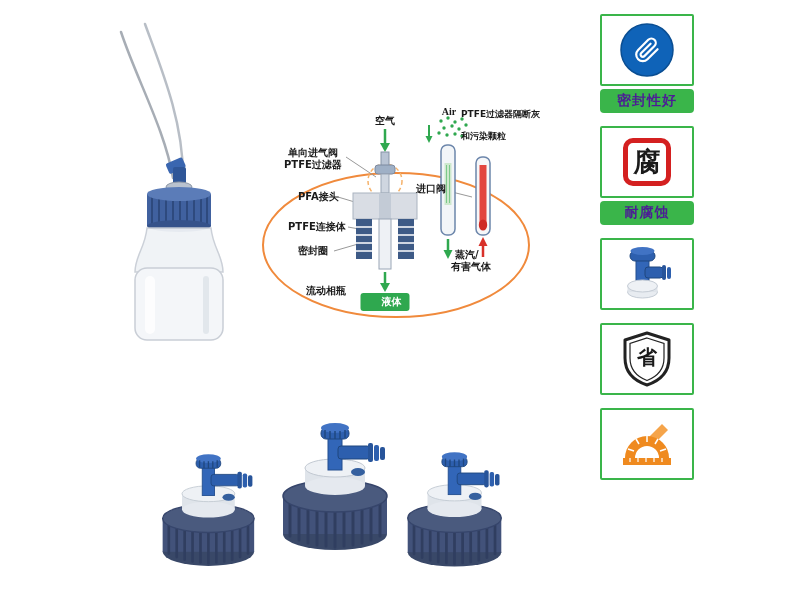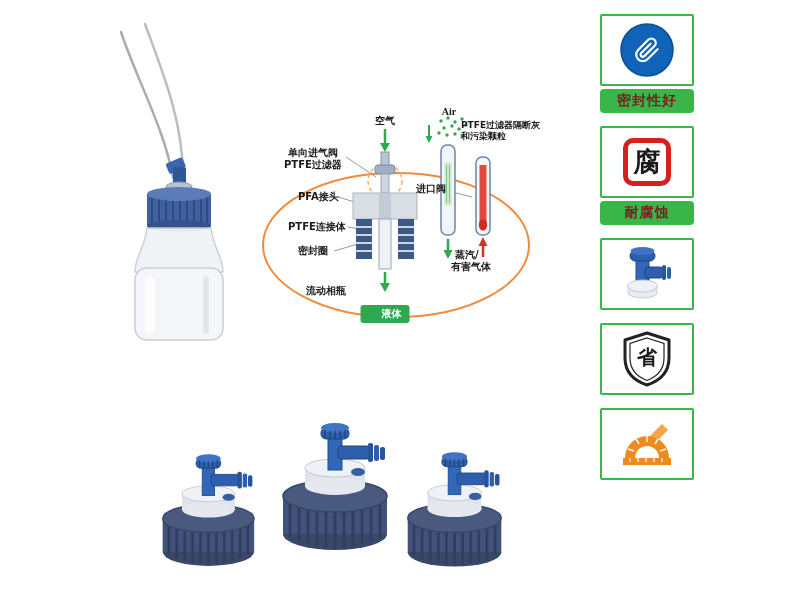"密封性好" .badge-label { color: #7f1d1d -> #4c1d95 }
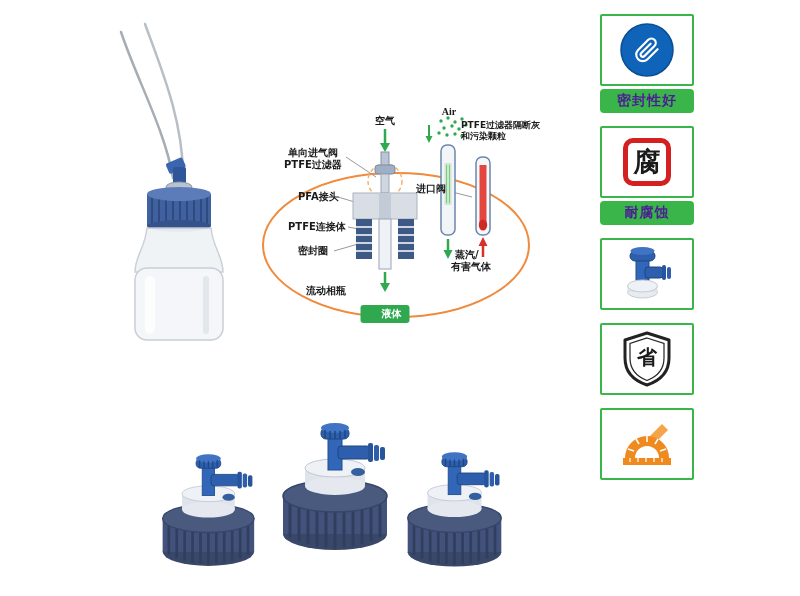"PTFE过滤器隔断灰" span.dlabel { top: 15px -> 4px }
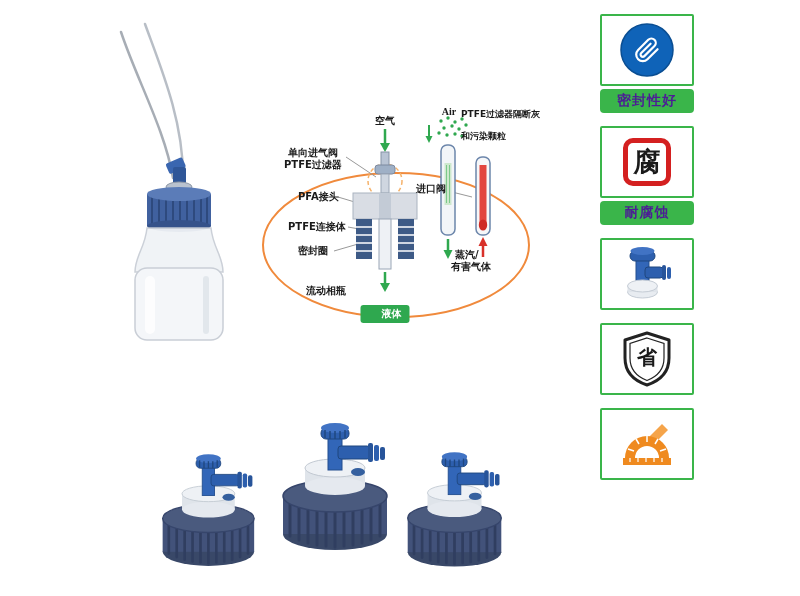"液体" span.pill { top: 200px -> 188px }
